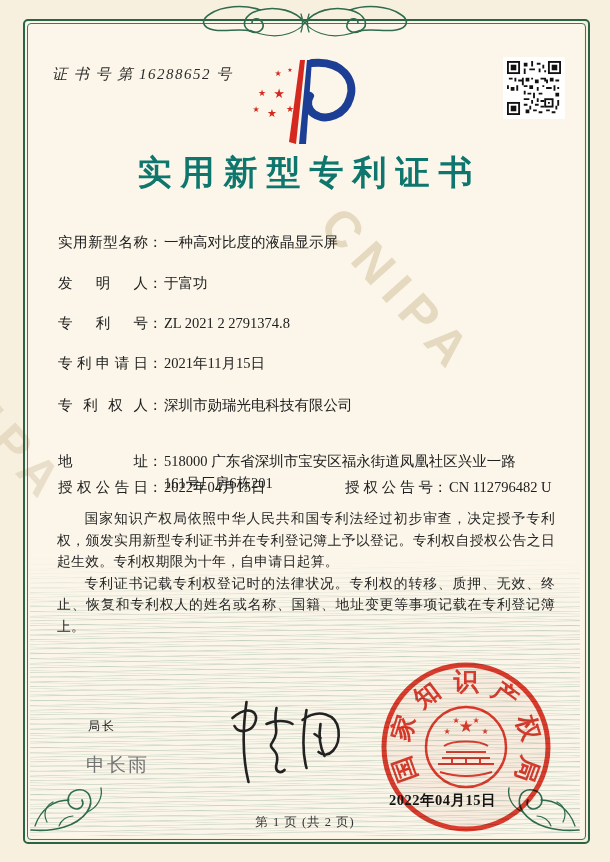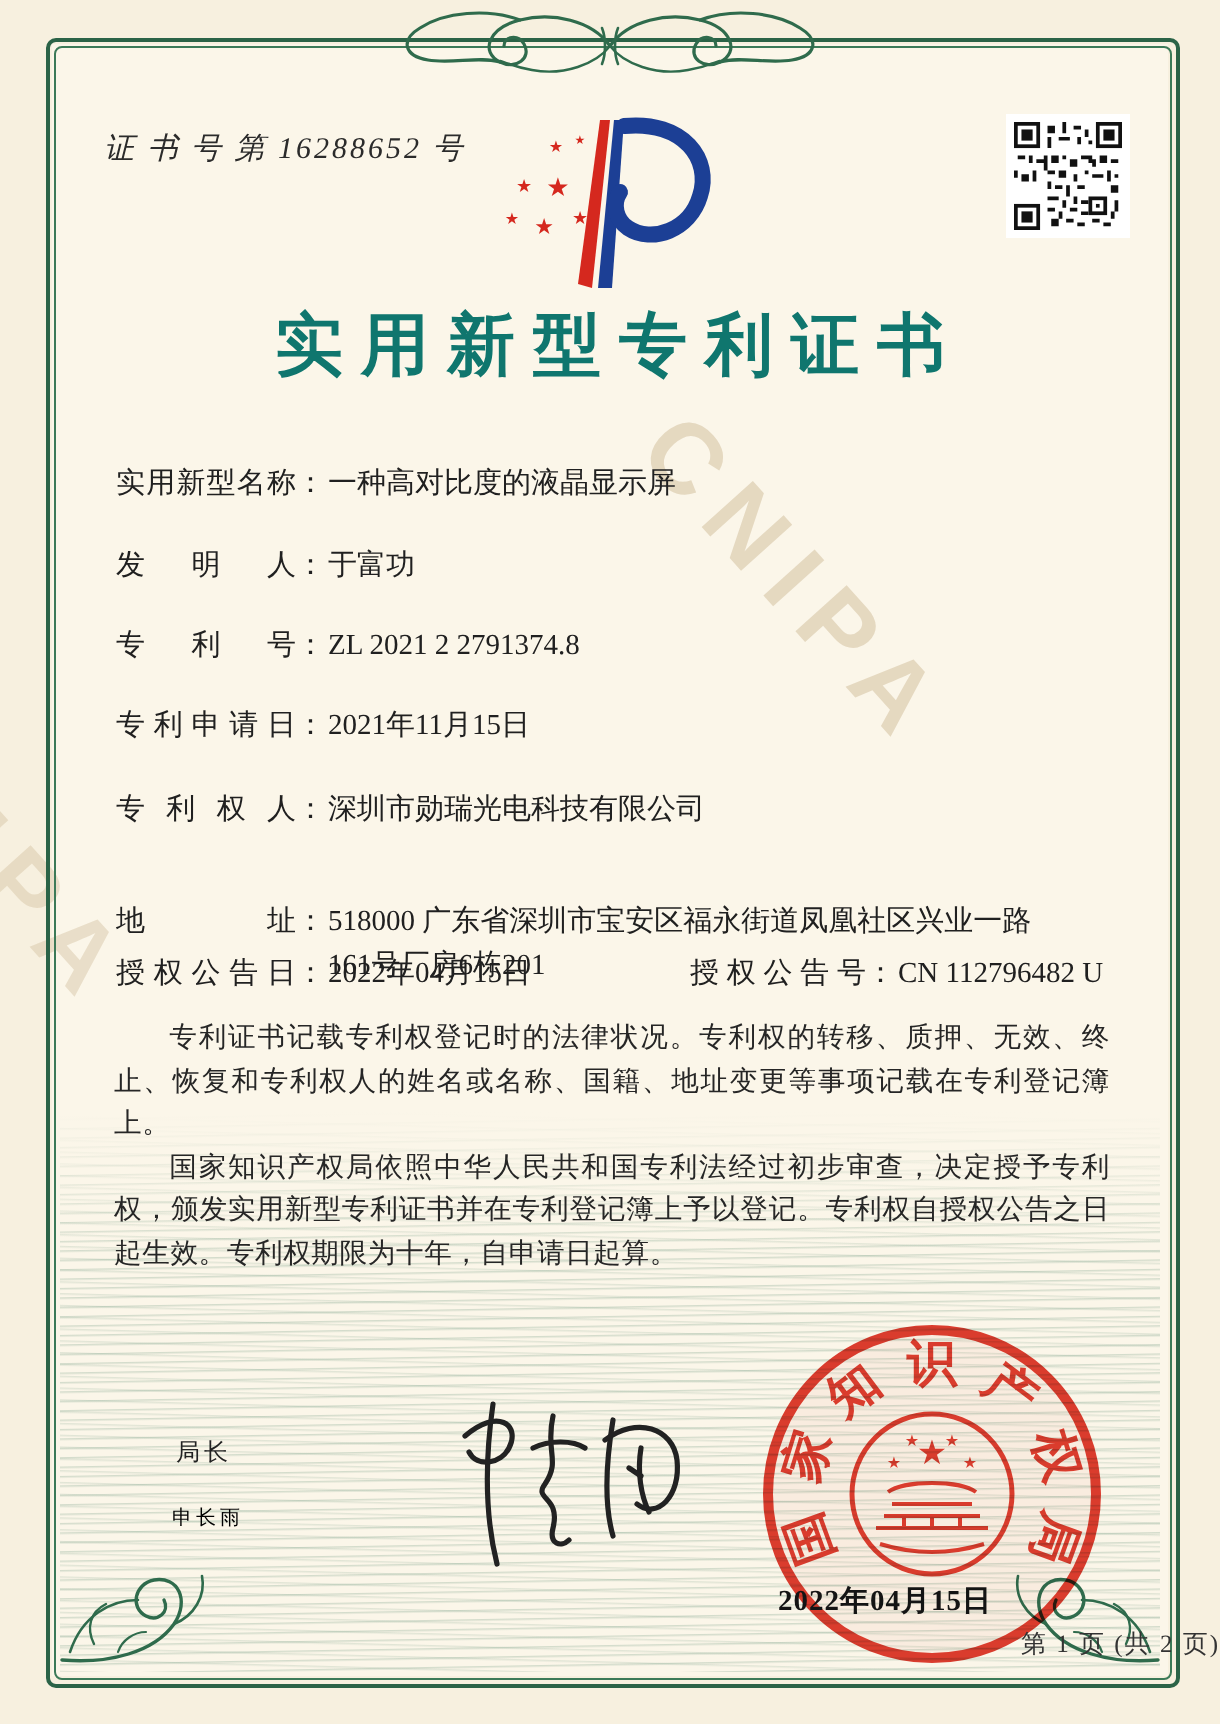"专利证书记载专利权登记时的法律状况。专利权的转移、质押、无效、终止、恢复和专利权" p { order: before "国家知识产权局依照中华人民共和国专利法经过初步审查，决定授予专利权，颁发实用新型" -> after "国家知识产权局依照中华人民共和国专利法经过初步审查，决定授予专利权，颁发实用新型" }
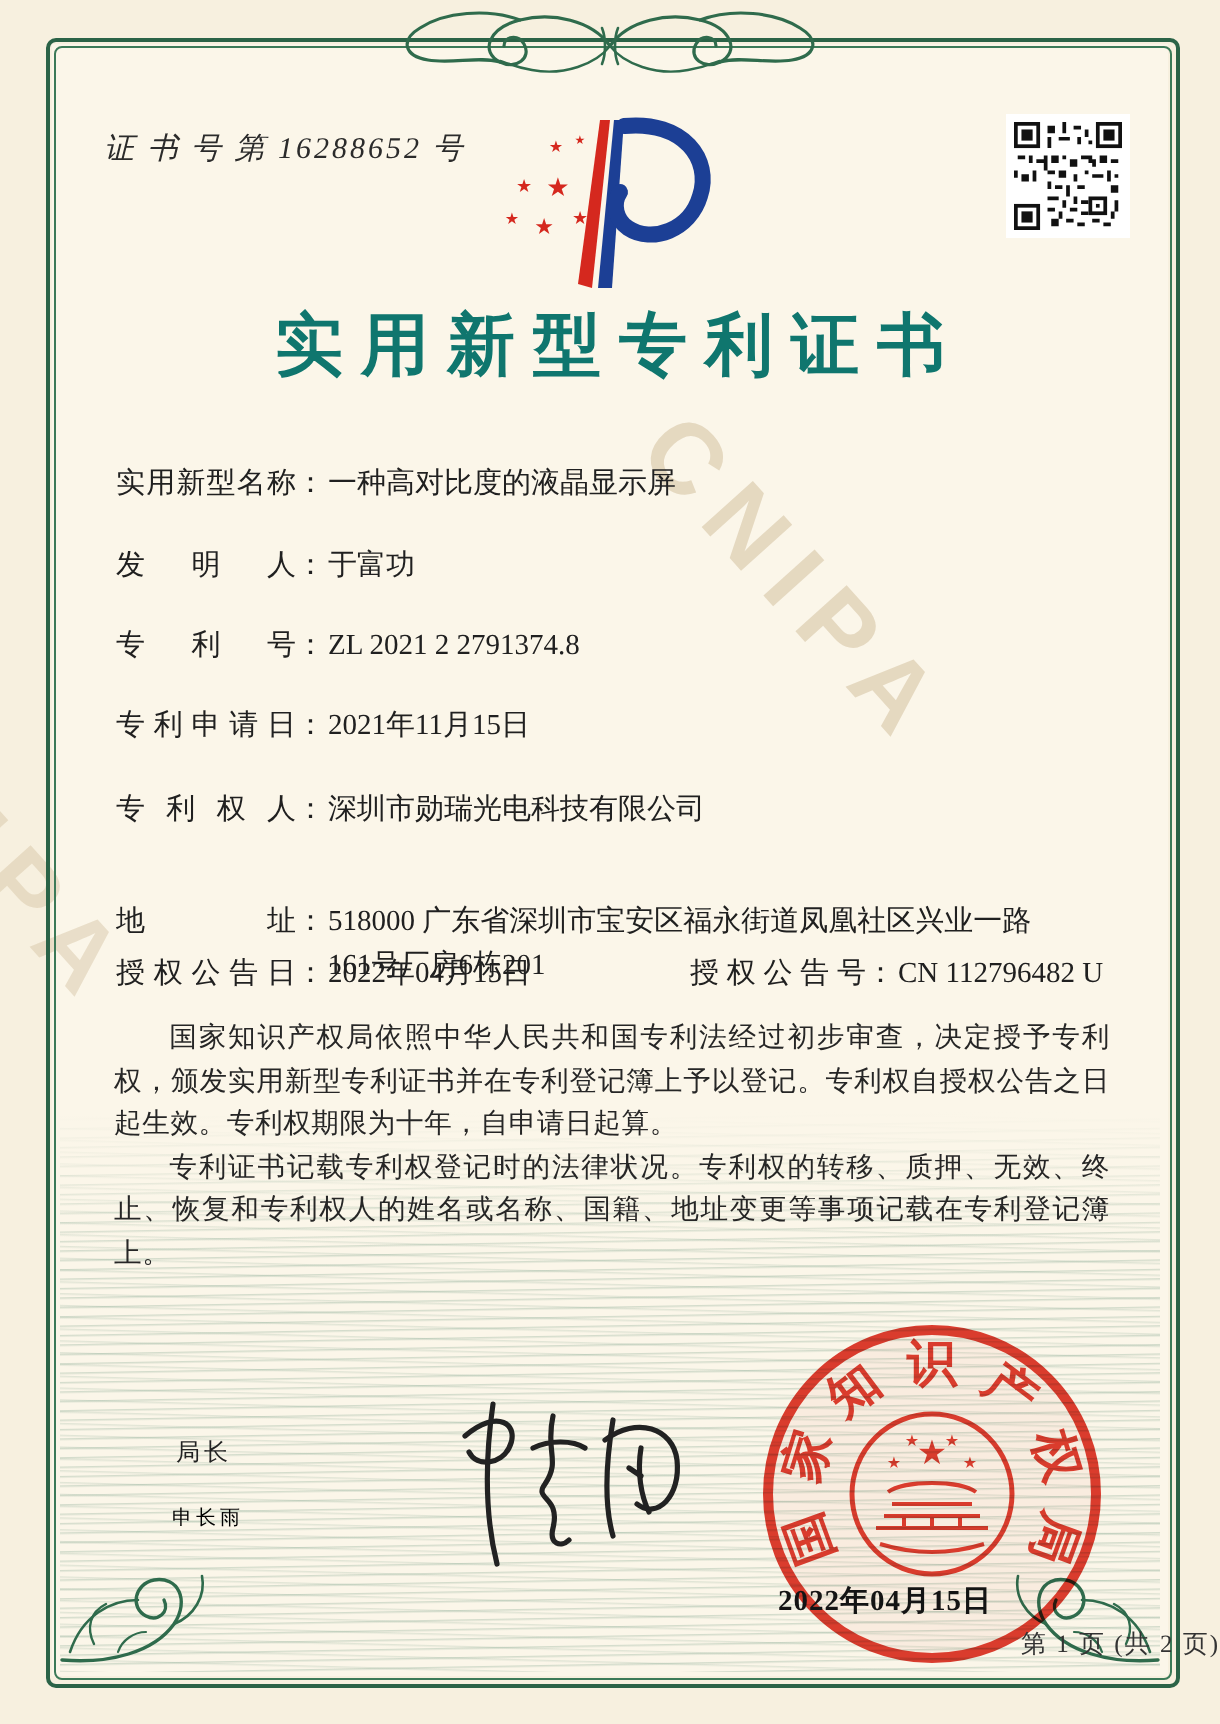"申长雨" .sig-name { color: #000000 -> #737373; font-size: 10px -> 19px }
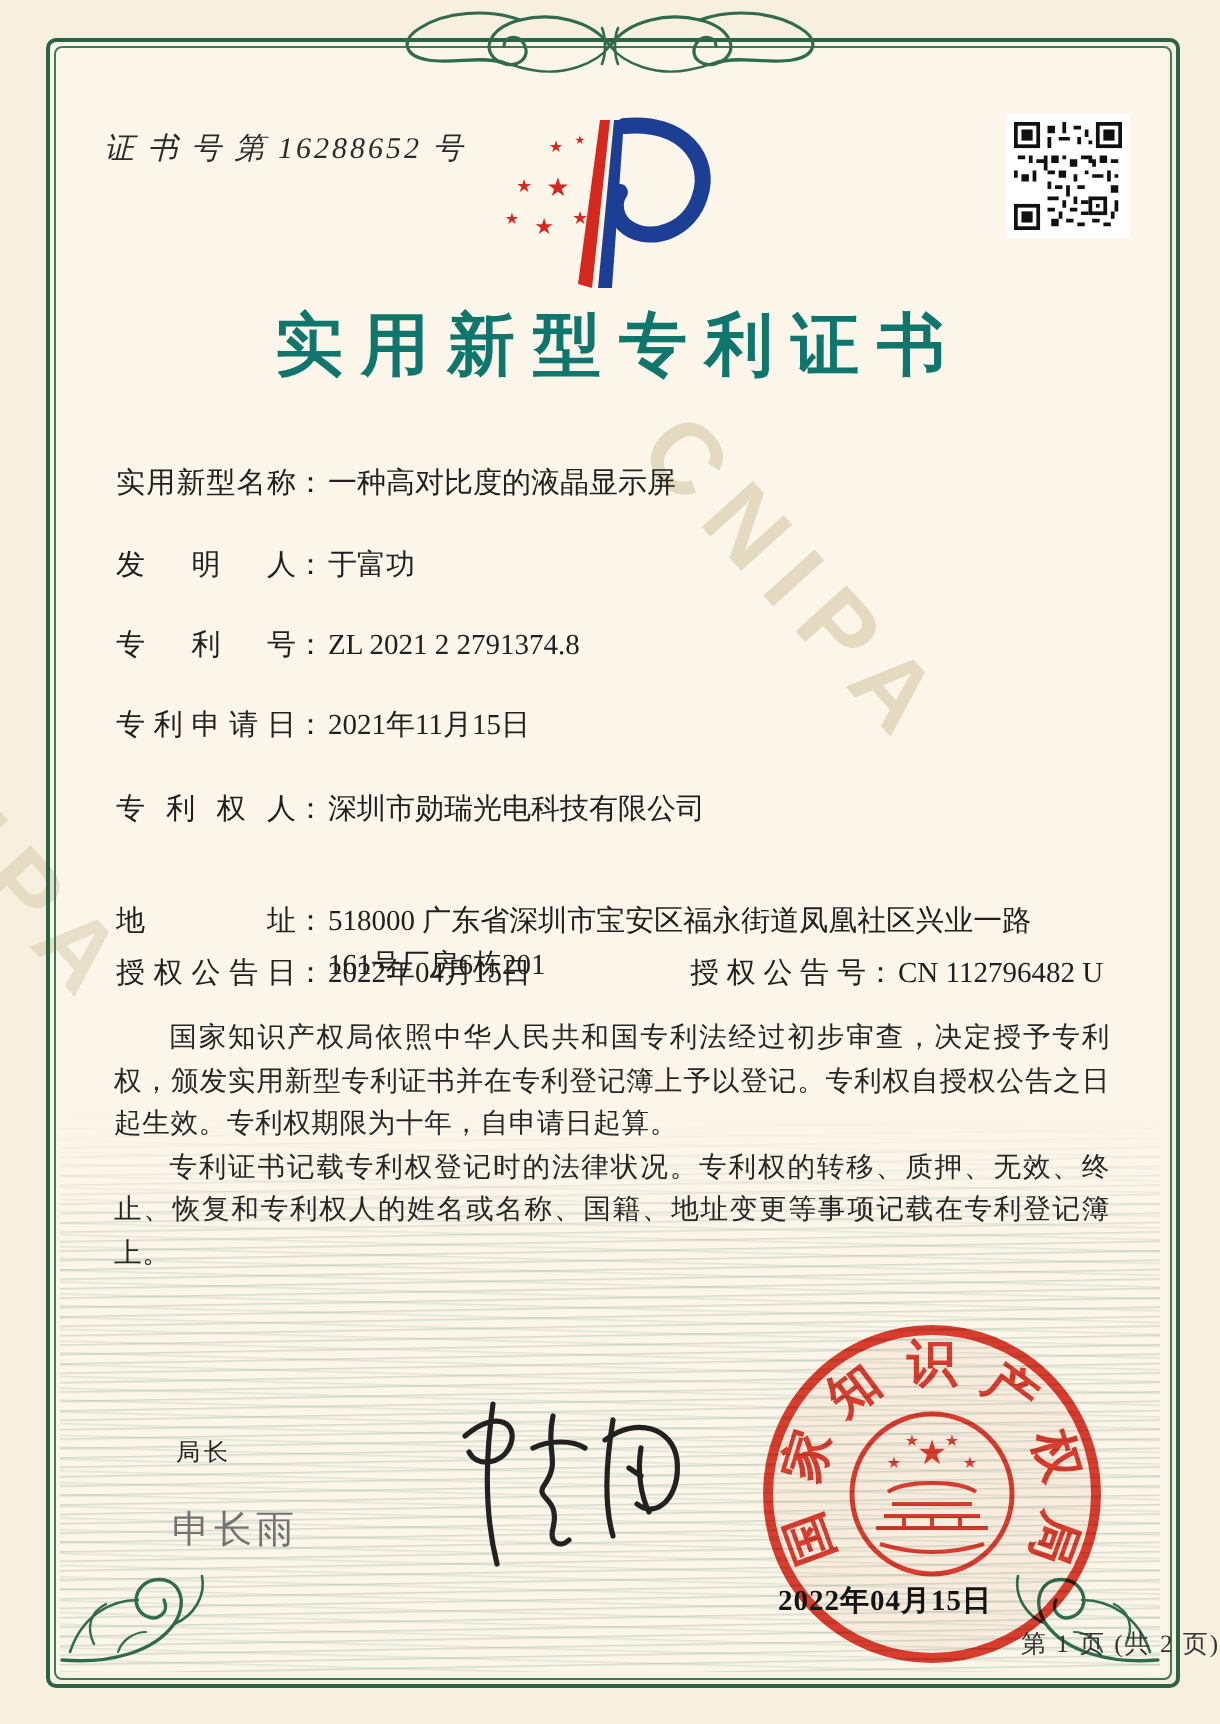"第 1 页 (共 2" .footer { text-align: right -> center }
